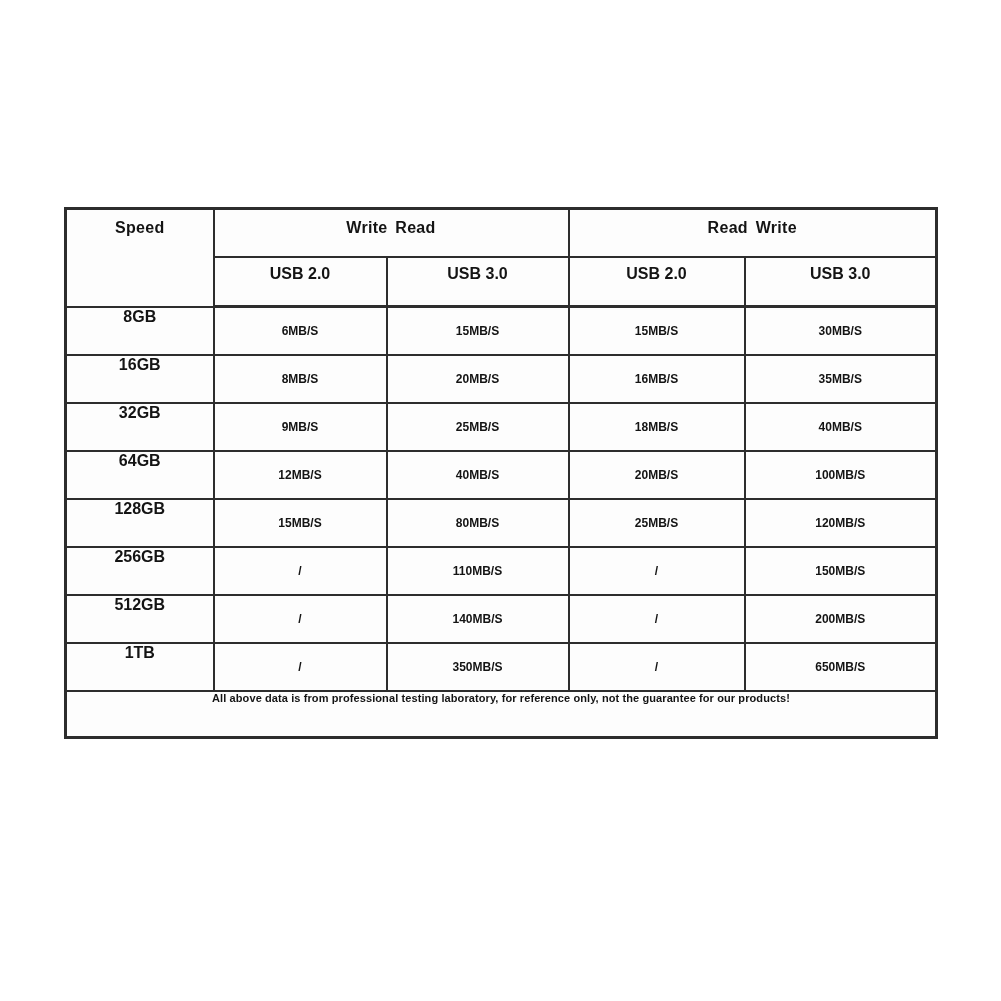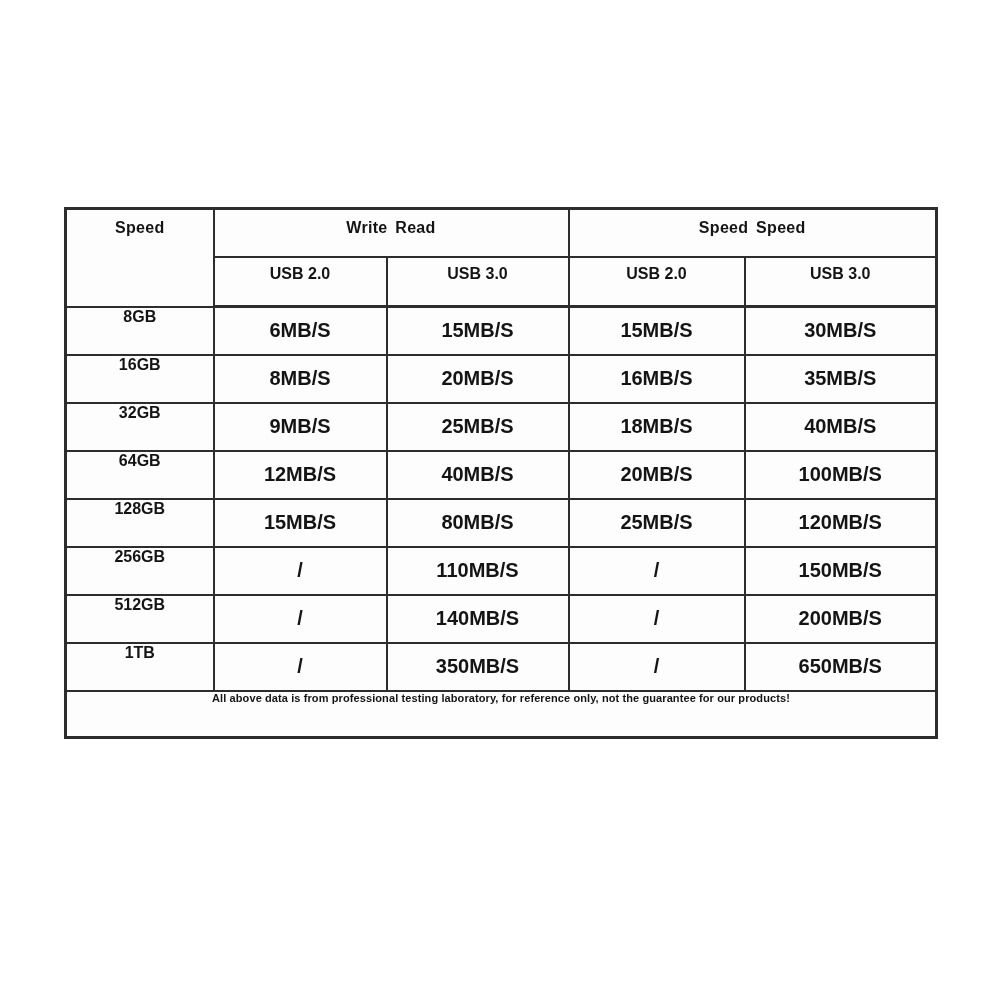"Speed Speed" th { text: Speed Speed -> Read Write }
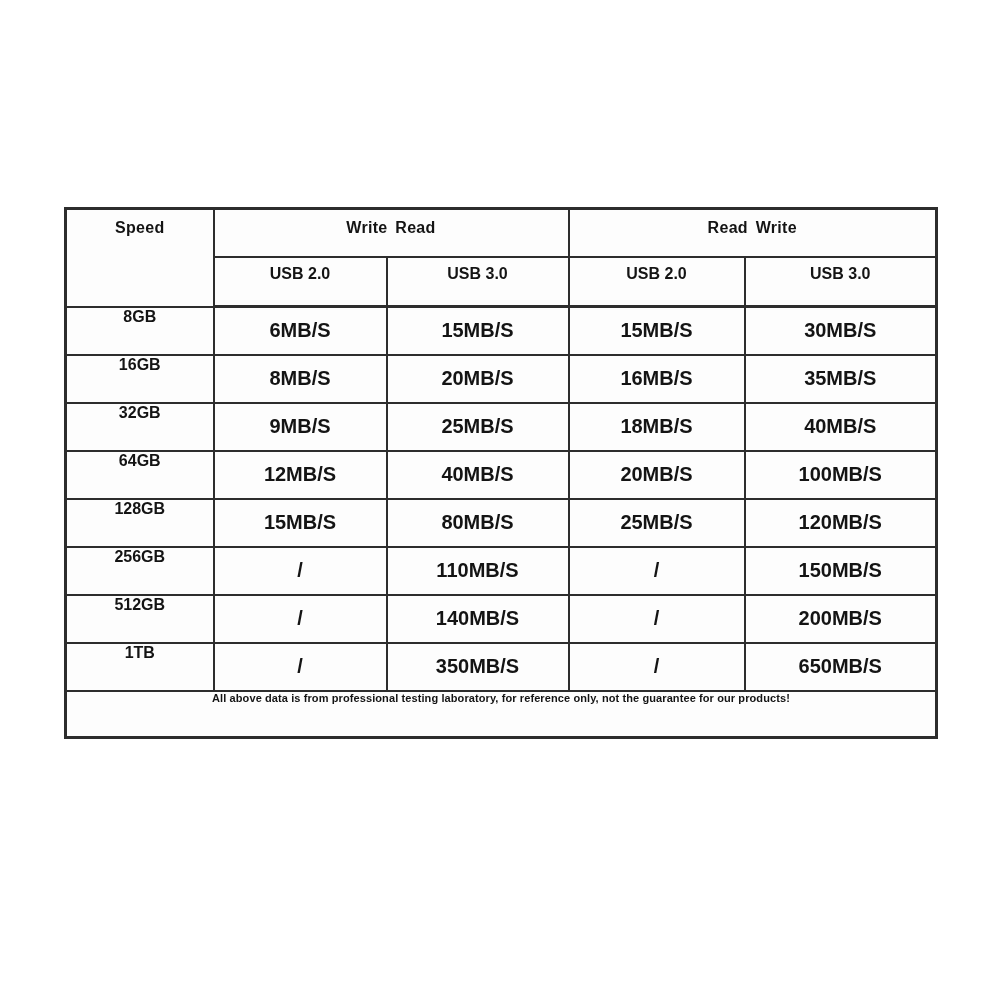"6MB/S" td.value { font-size: 20px -> 12px }
